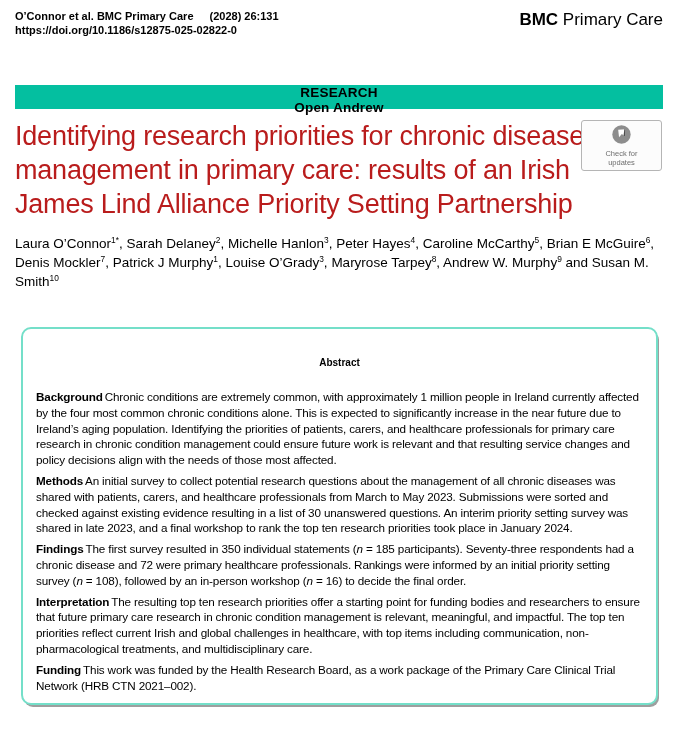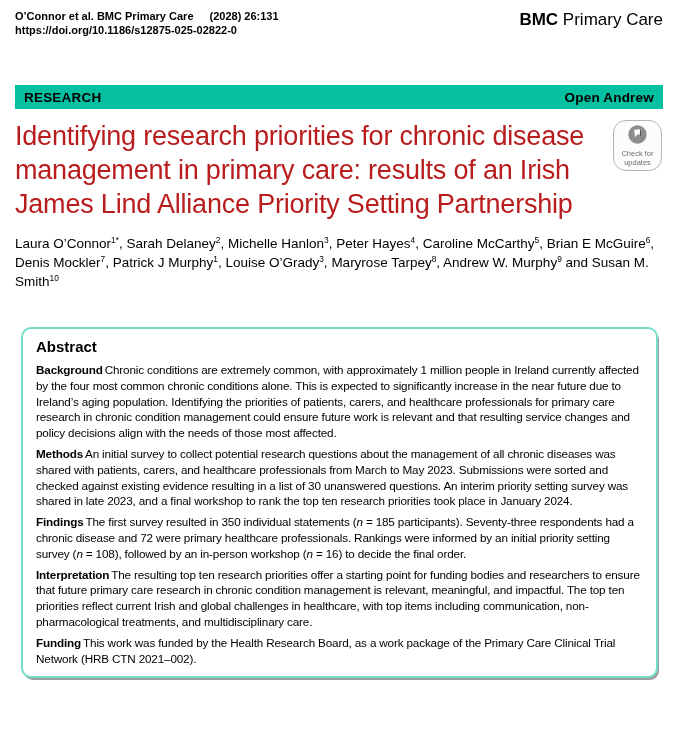"RESEARCH" div.banner { flex-direction: none -> column }
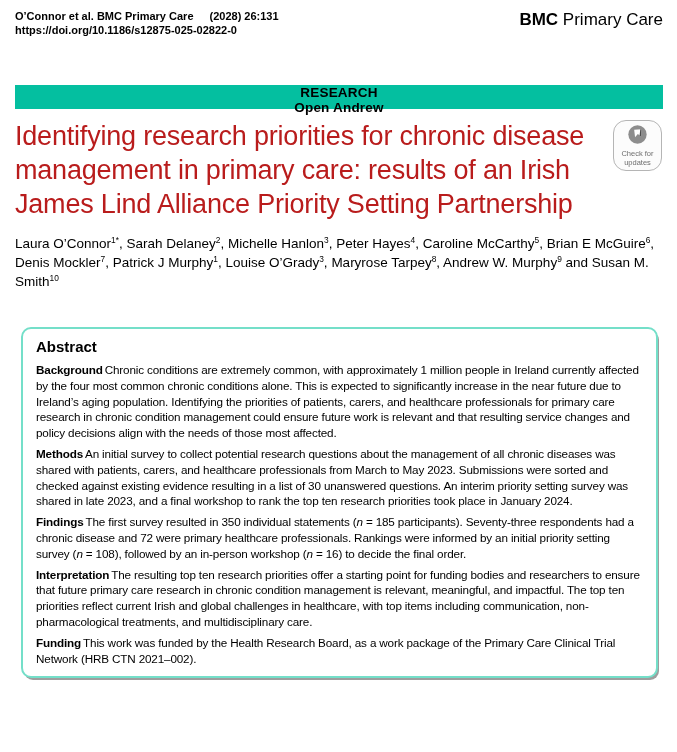"Check for" .check-badge { border-radius: 13px -> 3px; padding: 3px 0 3px -> 3px 16px 3px }
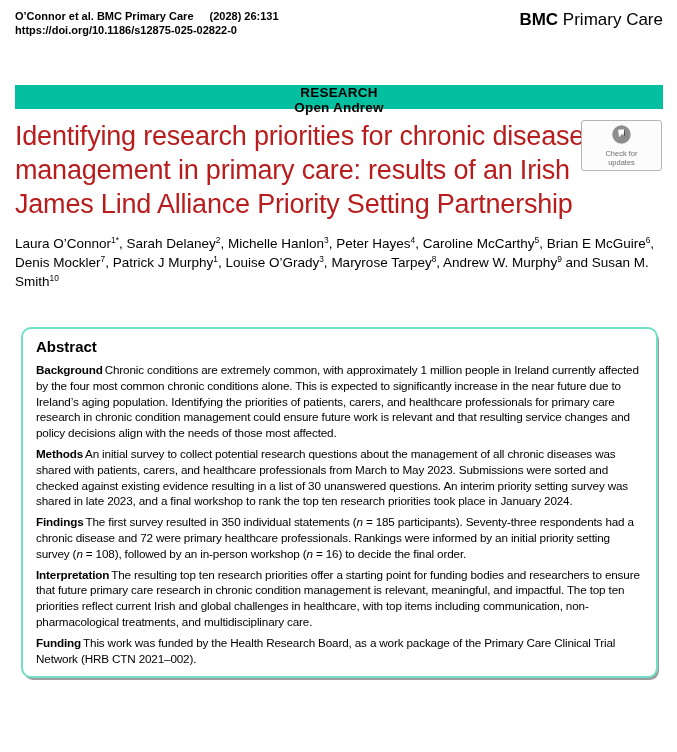"Abstract" .abstract-heading { font-size: 15px -> 10px; margin: 0 -> 16px; text-align: none -> center }
